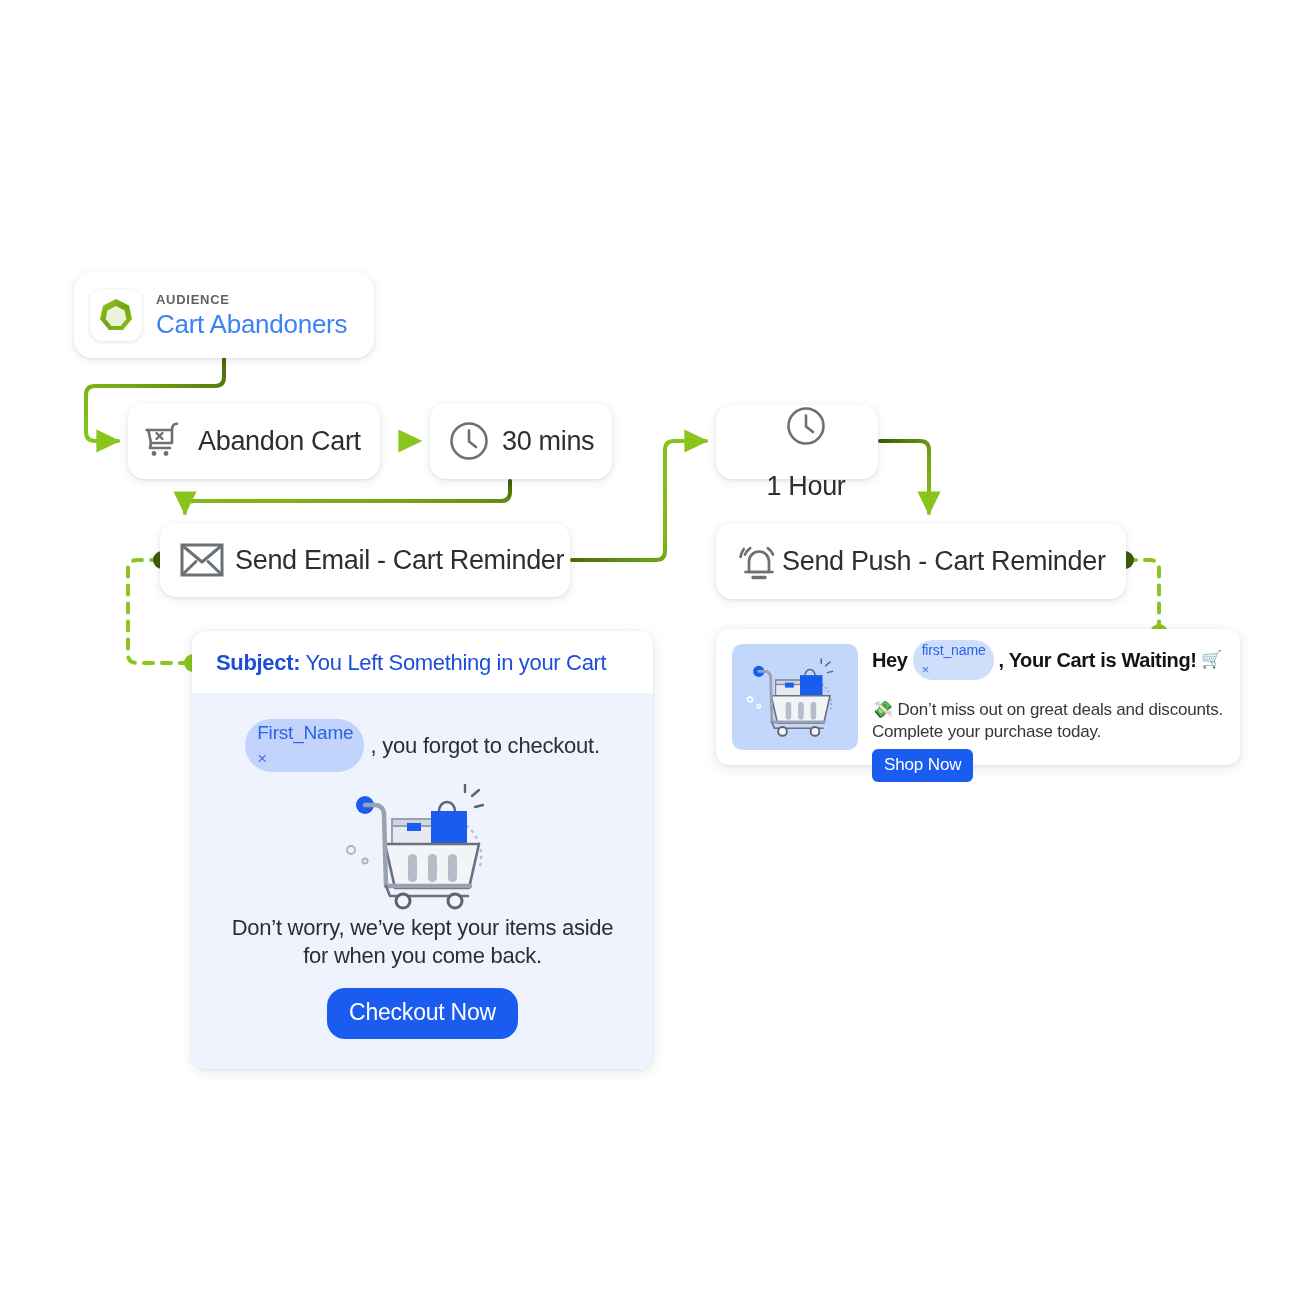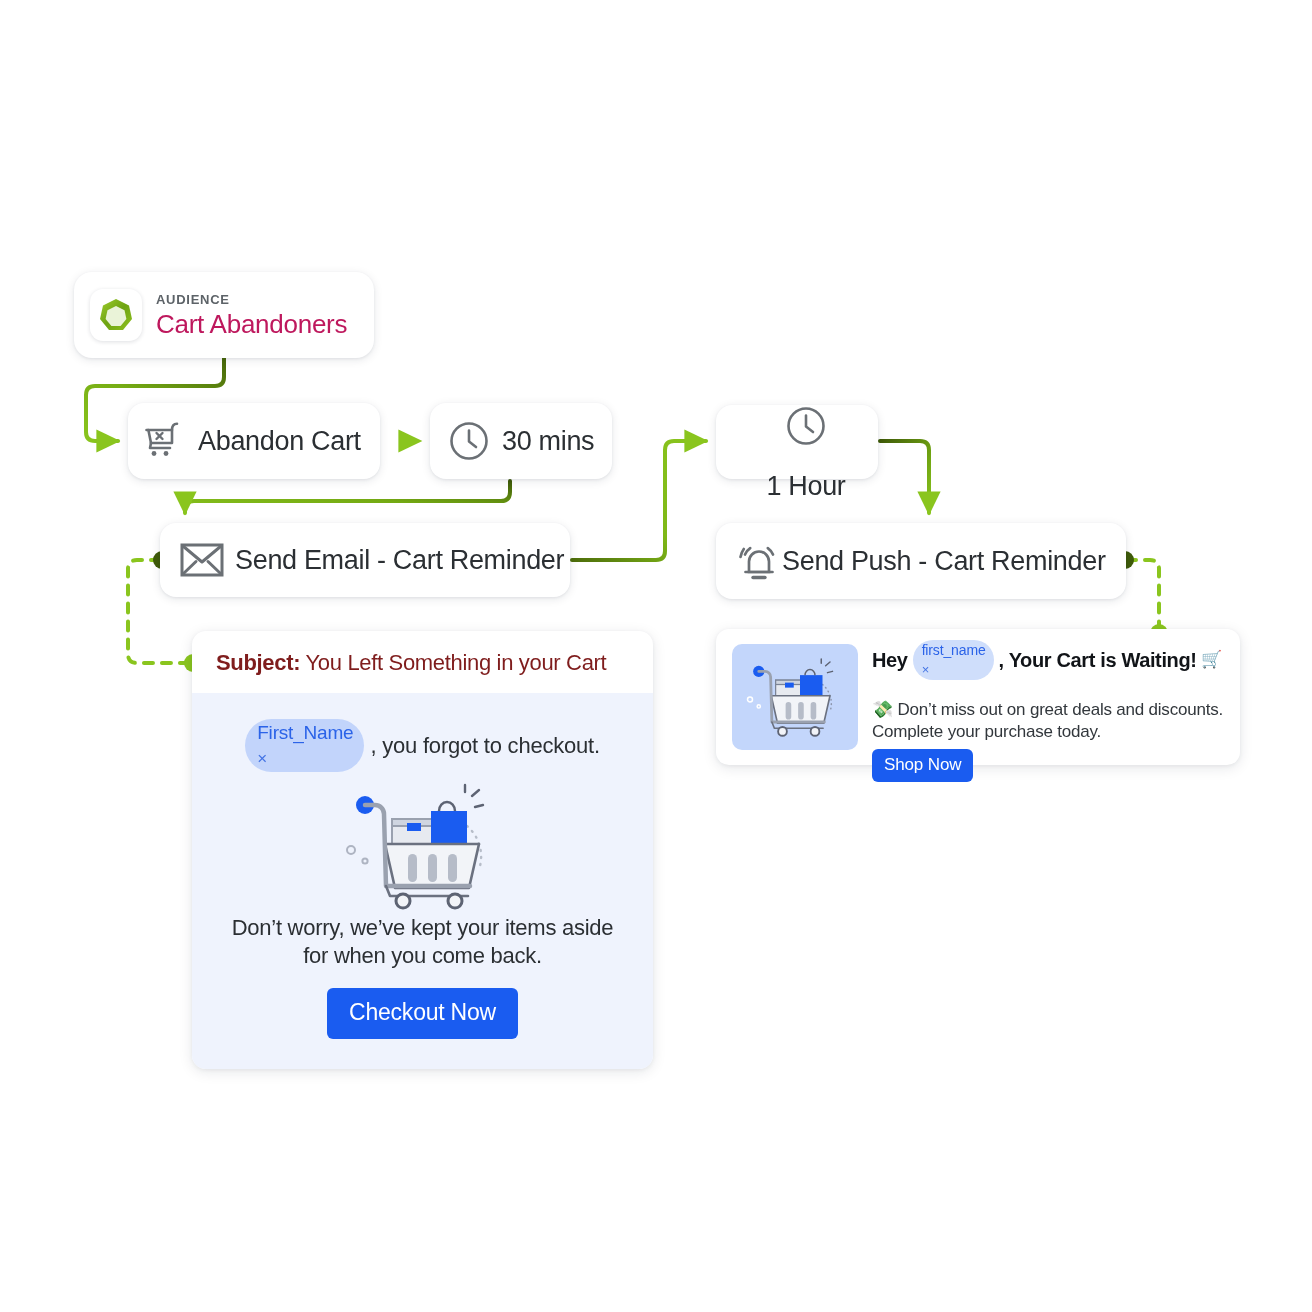"Cart Abandoners" .aud-title { color: #be185d -> #3b82f6 }
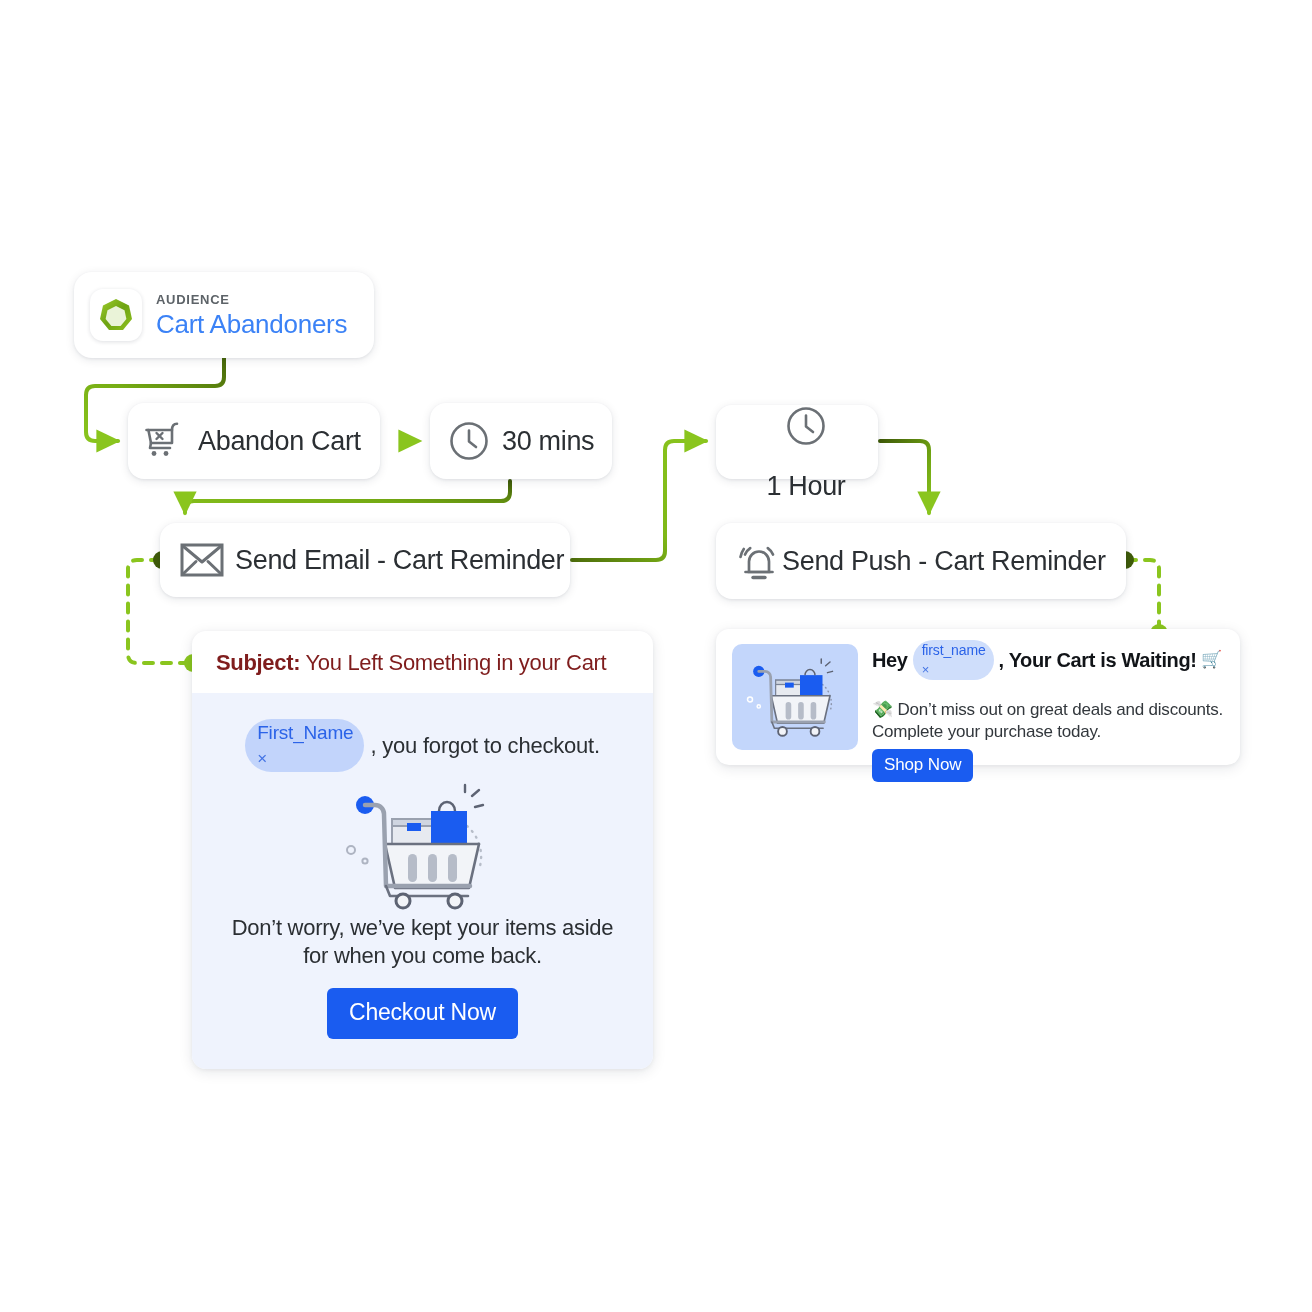"Subject: You Left Something in" .email-subject { color: #7f1d1d -> #1d4ed8 }
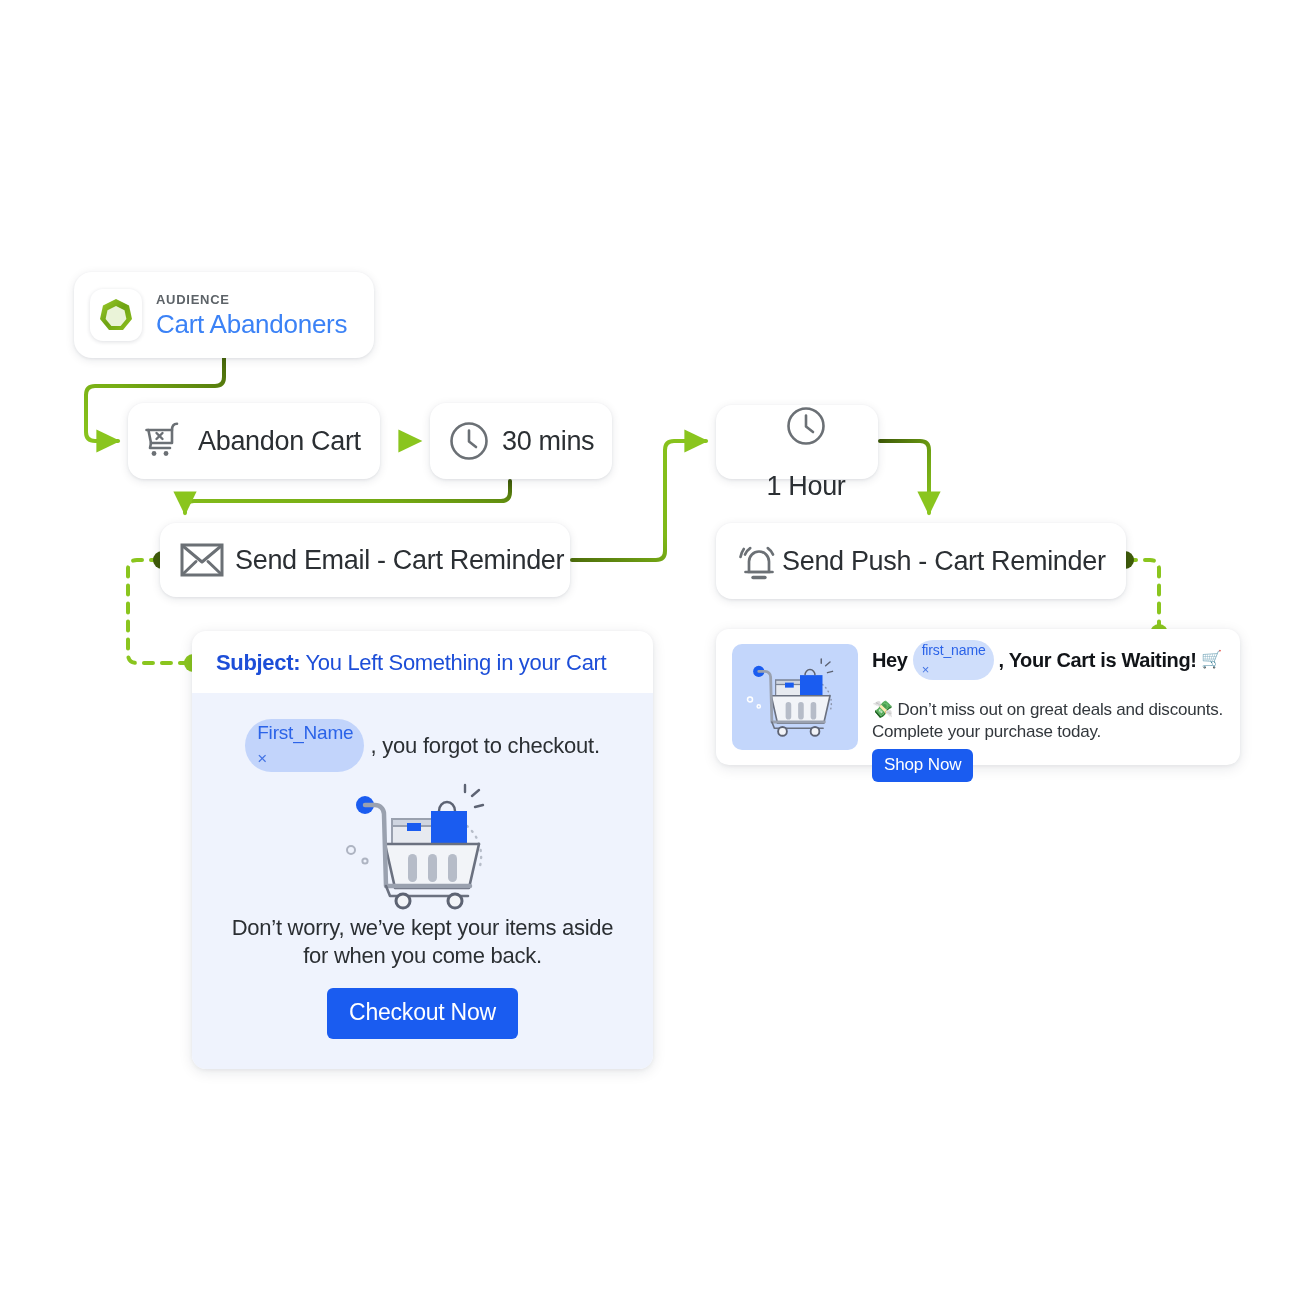"Checkout Now" .cta { border-radius: 6px -> 18px }
